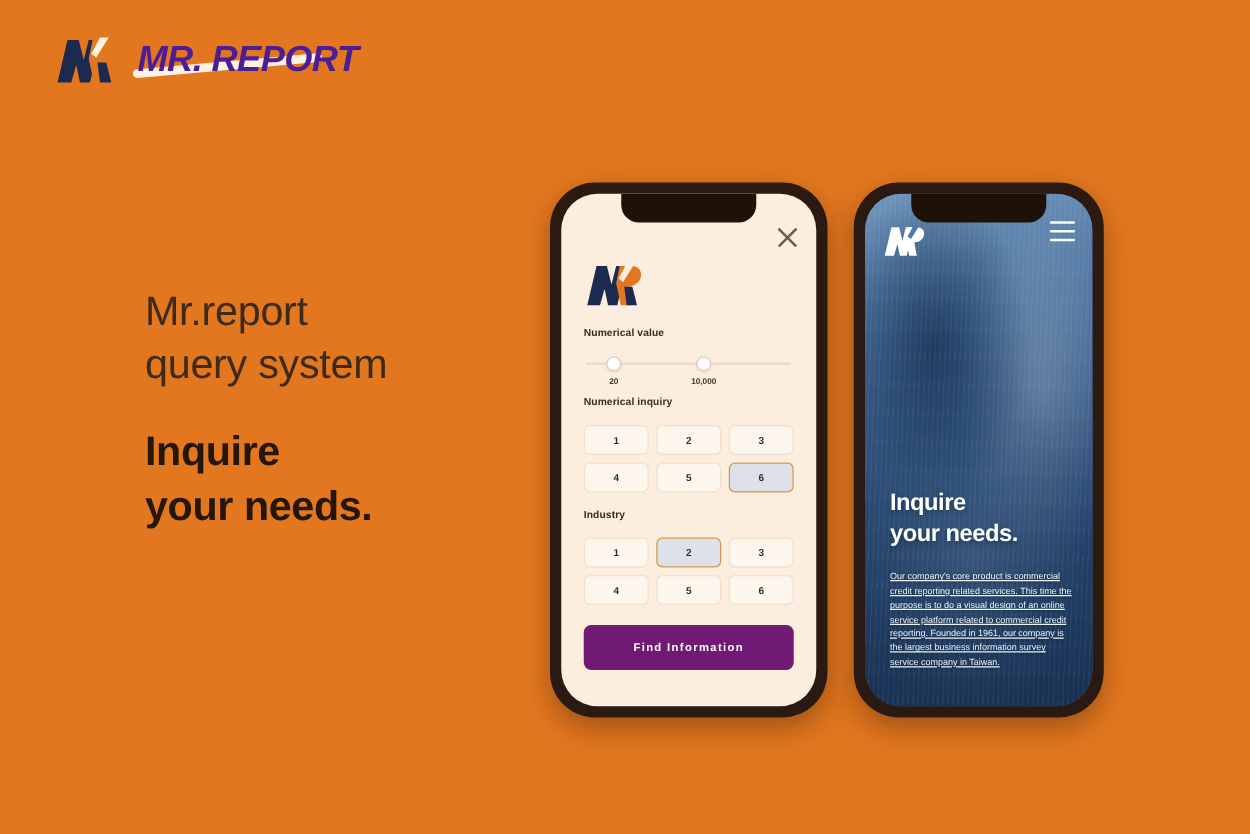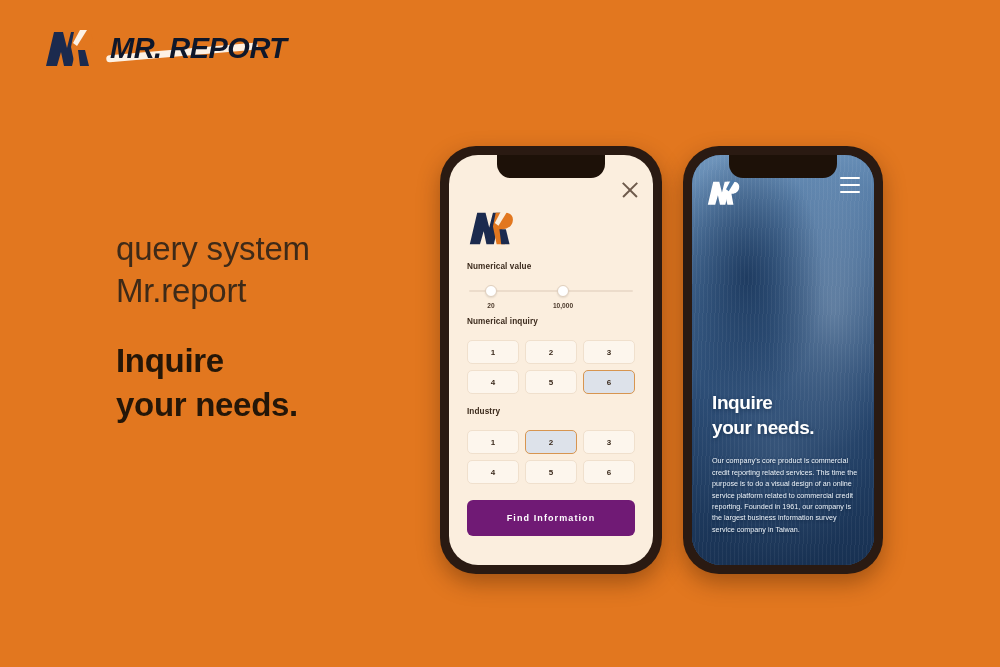"MR. REPORT" .brand-word { color: #0f172a -> #4c1d95 }
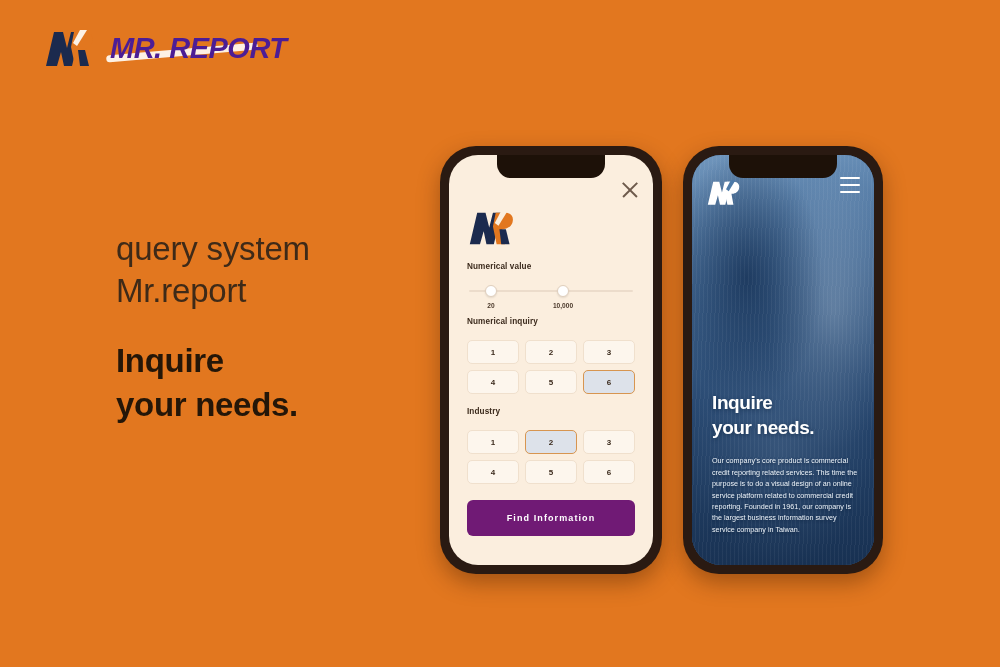"query system" div { order: before "Mr.report" -> after "Mr.report" }
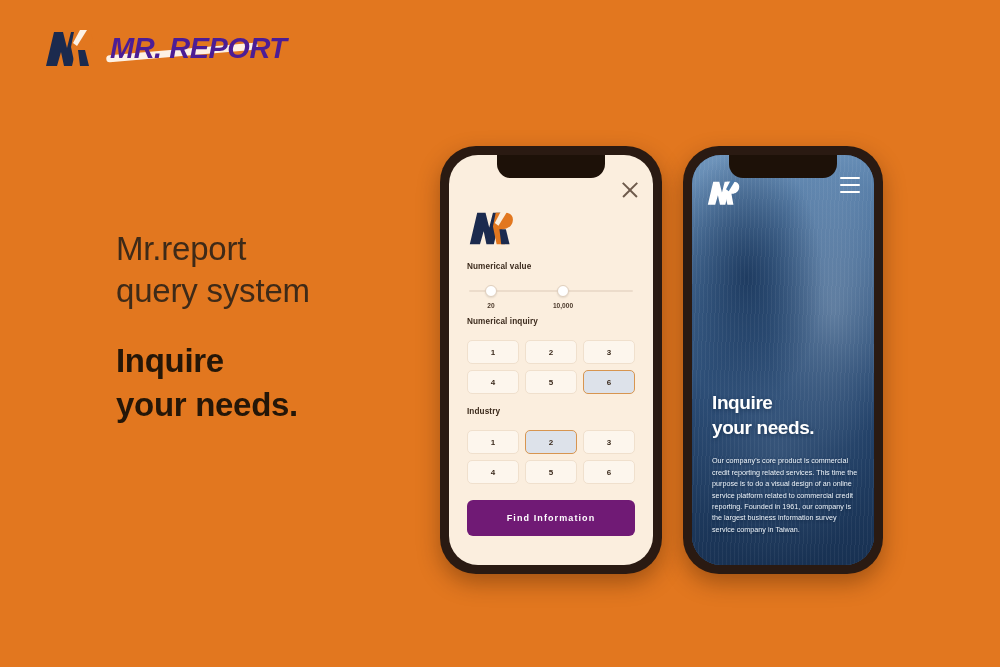"Our company's core product is" .hero-para { text-decoration: none -> underline }
